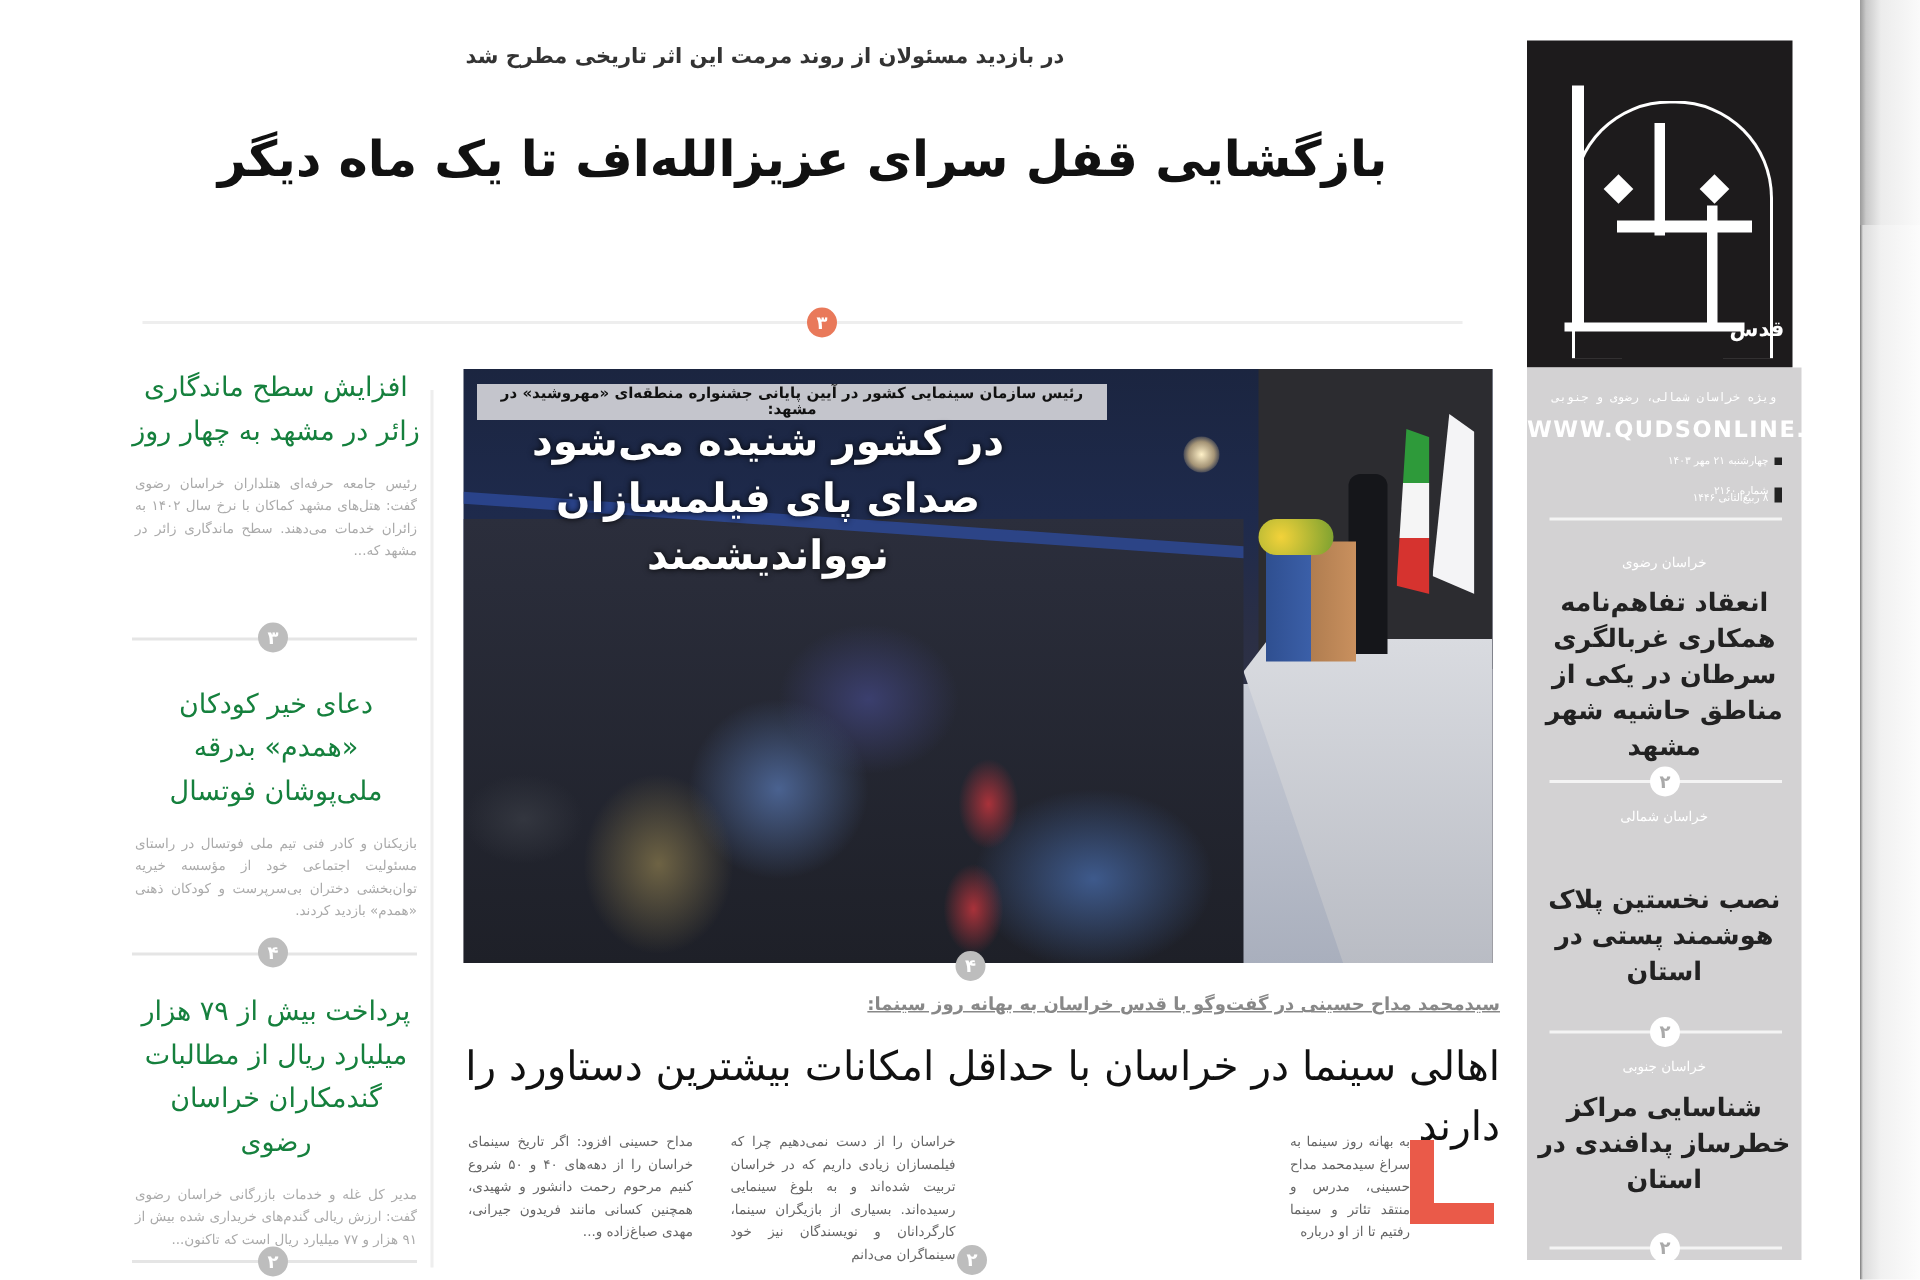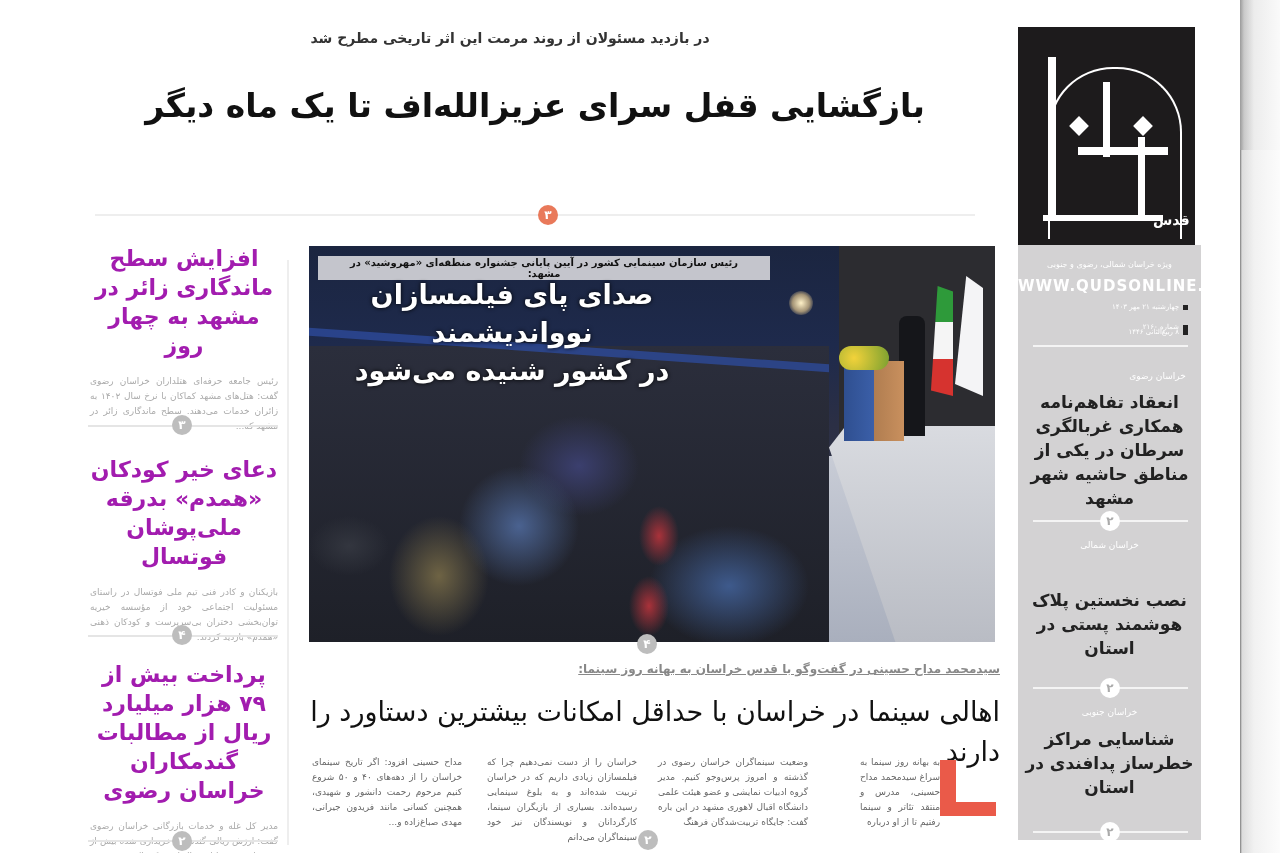"افزایش سطح ماندگاری زائر در" .story-title { color: #a21caf -> #15803d; font-size: 22px -> 18px; font-weight: bold -> normal }
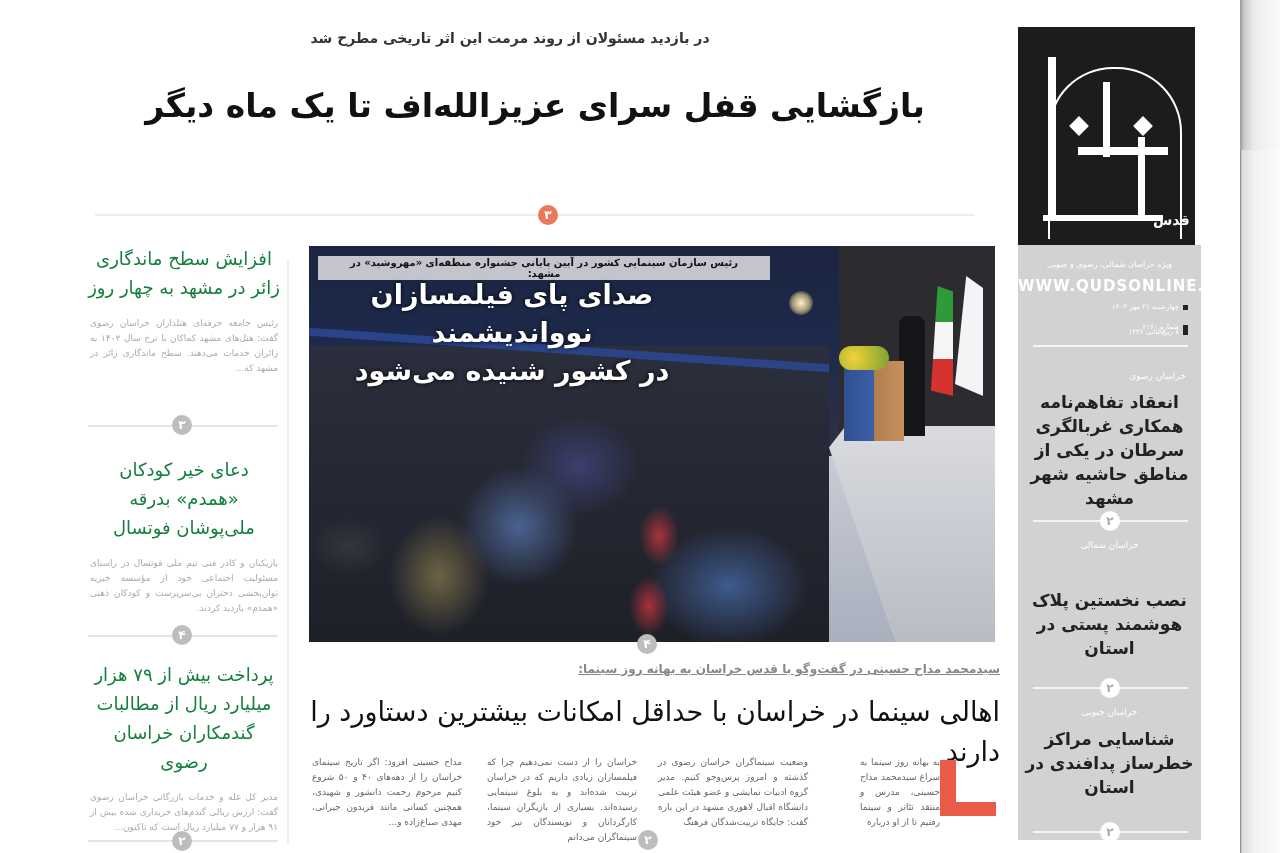"رئیس سازمان سینمایی کشور در" .photo-caption-kicker { padding: 1px 16px -> 1px 0 }
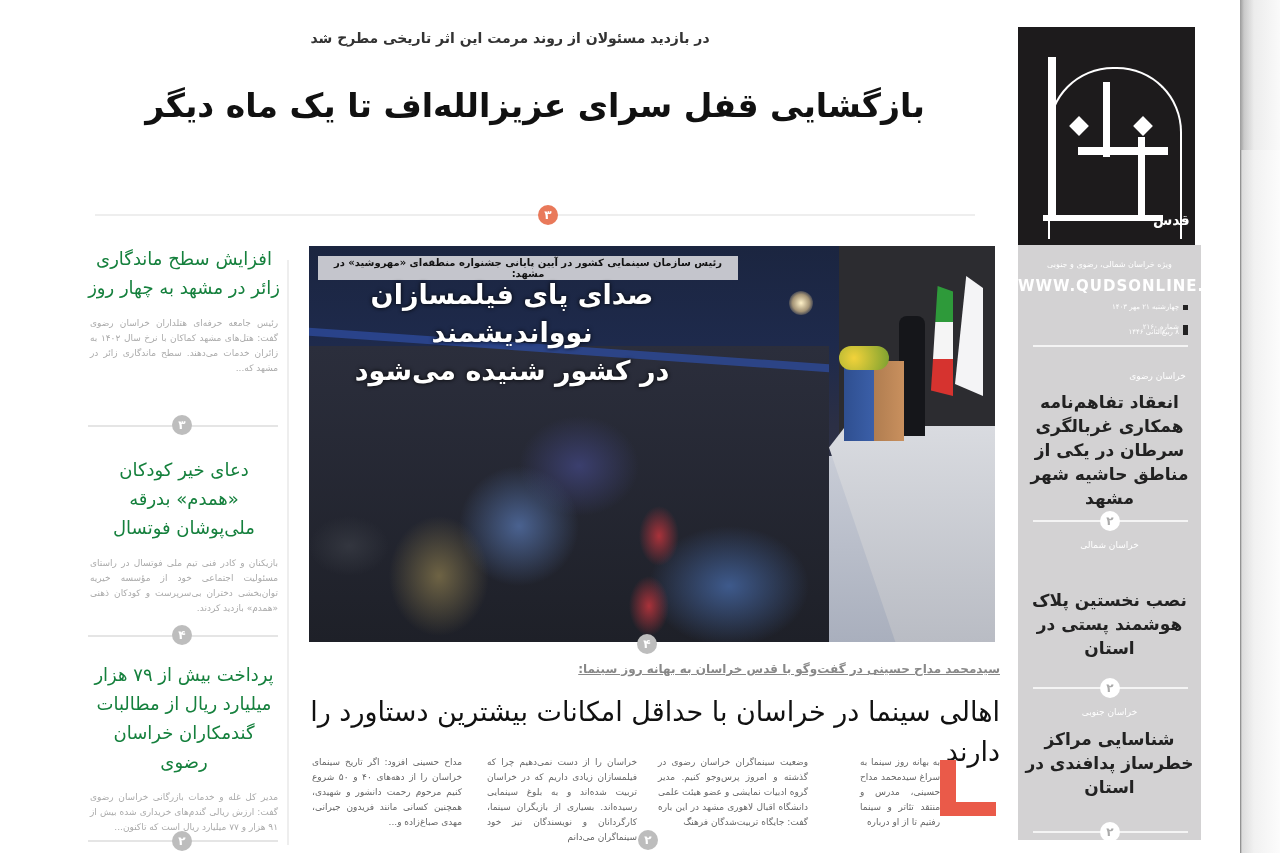"ویژه خراسان شمالی، رضوی و" .sidebar .tagline { font-family: none -> Liberation Mono, monospace }
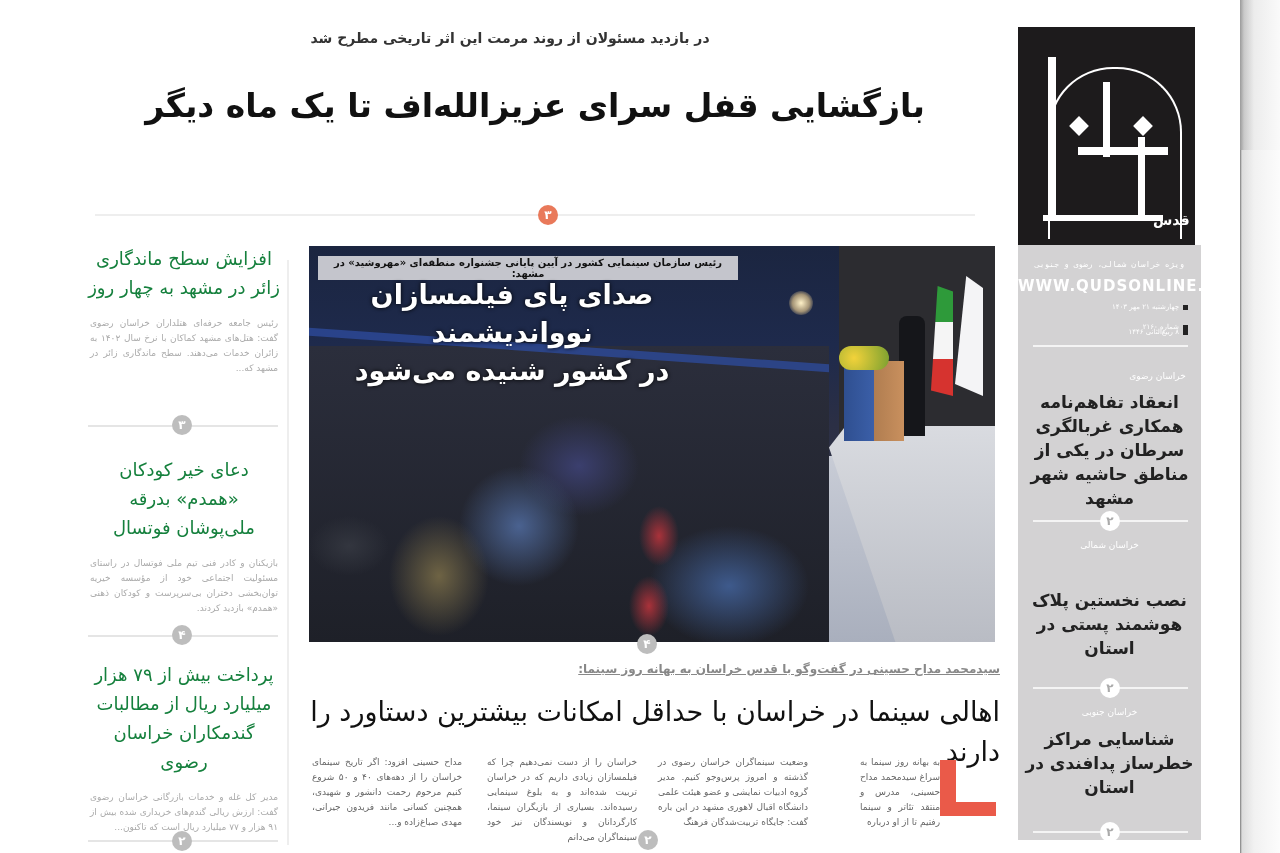"صدای پای فیلمسازان نوواندیشمند" div { order: before "در کشور شنیده می‌شود" -> after "در کشور شنیده می‌شود" }
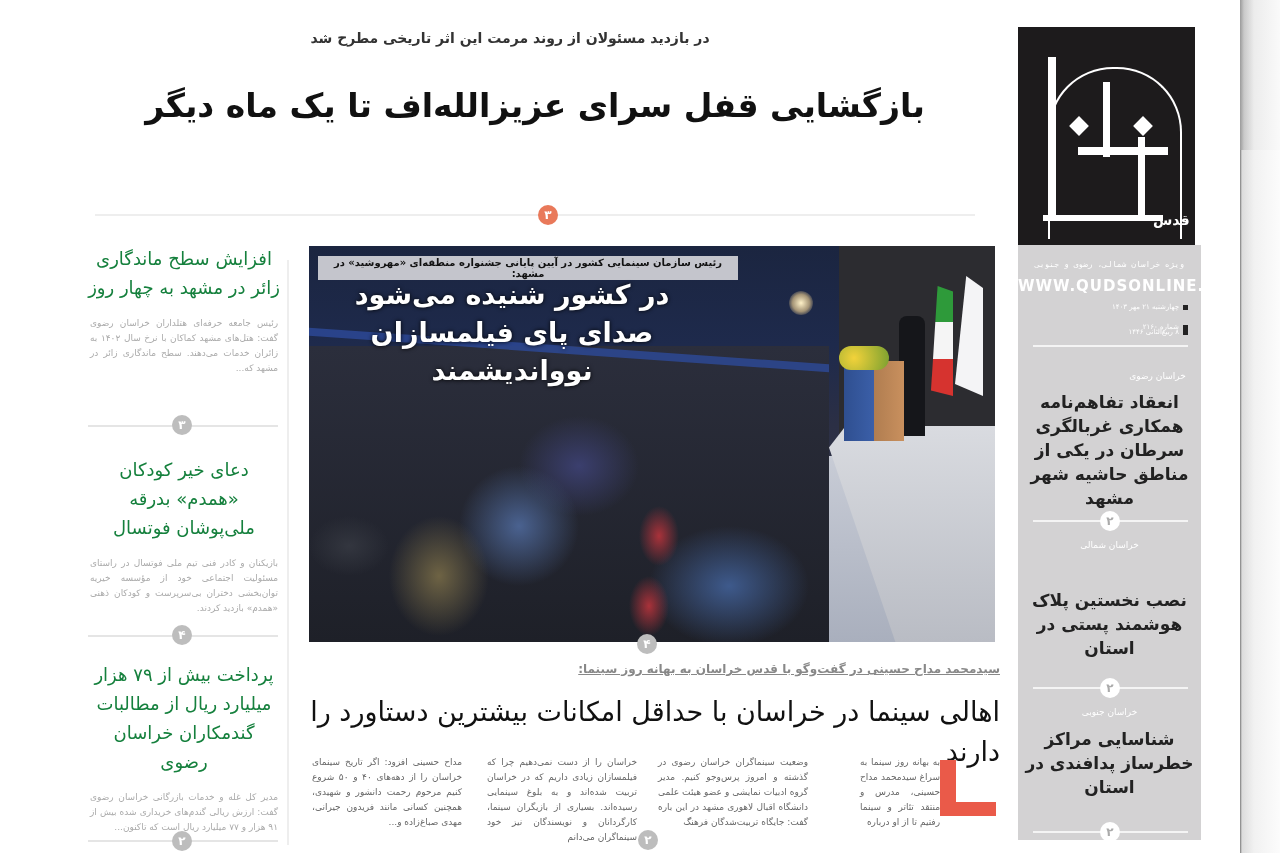"خراسان رضوی" div.section { margin-left: 48px -> none }
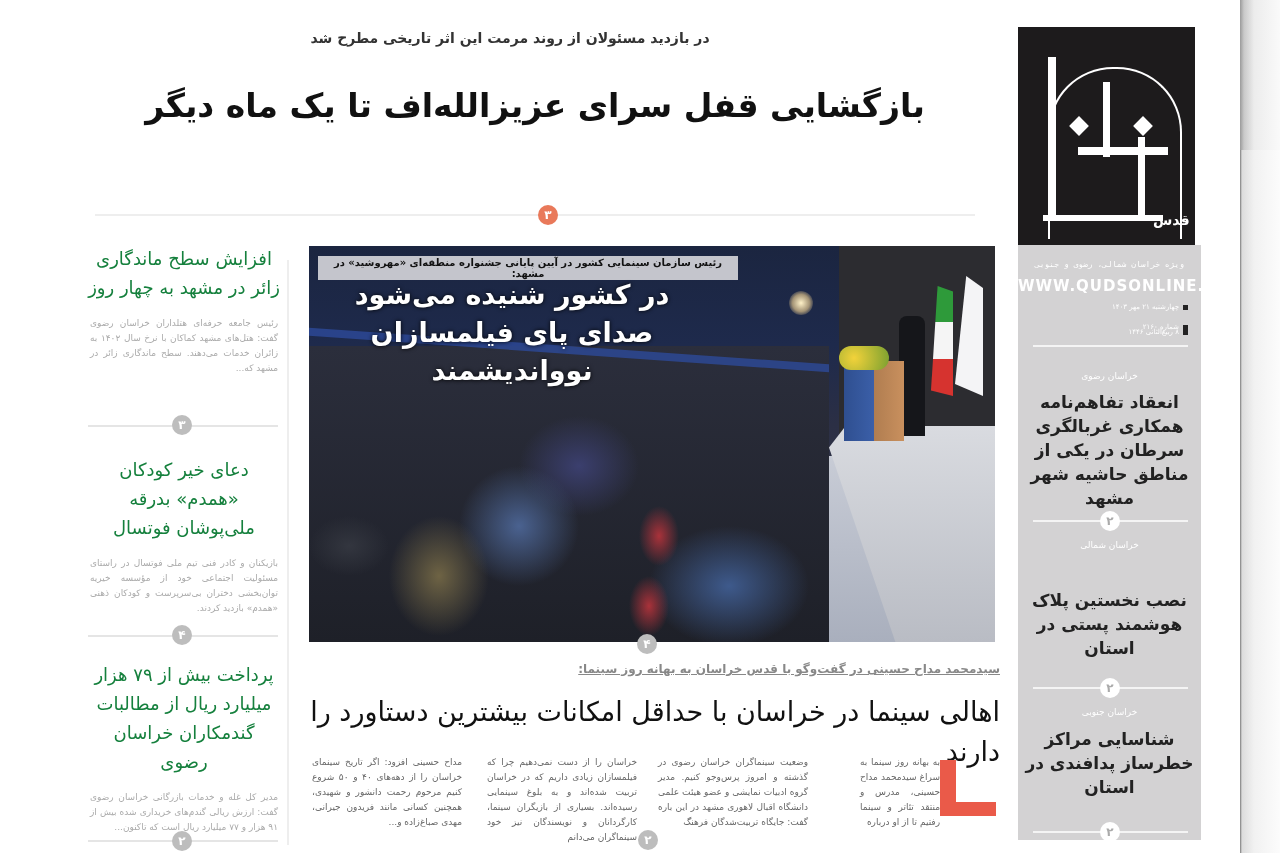"وضعیت سینماگران خراسان رضوی در" div.interview-col { html: <div>وضعیت سینماگران خراسان رضوی در گذشته و امروز پرس‌وجو کنیم. مدیر گروه ادبیات نمایشی و عضو هیئت علمی دانشگاه اقبال لاهوری مشهد در این باره گفت: جایگاه تربیت‌شدگان فرهنگ</div> -> none }
